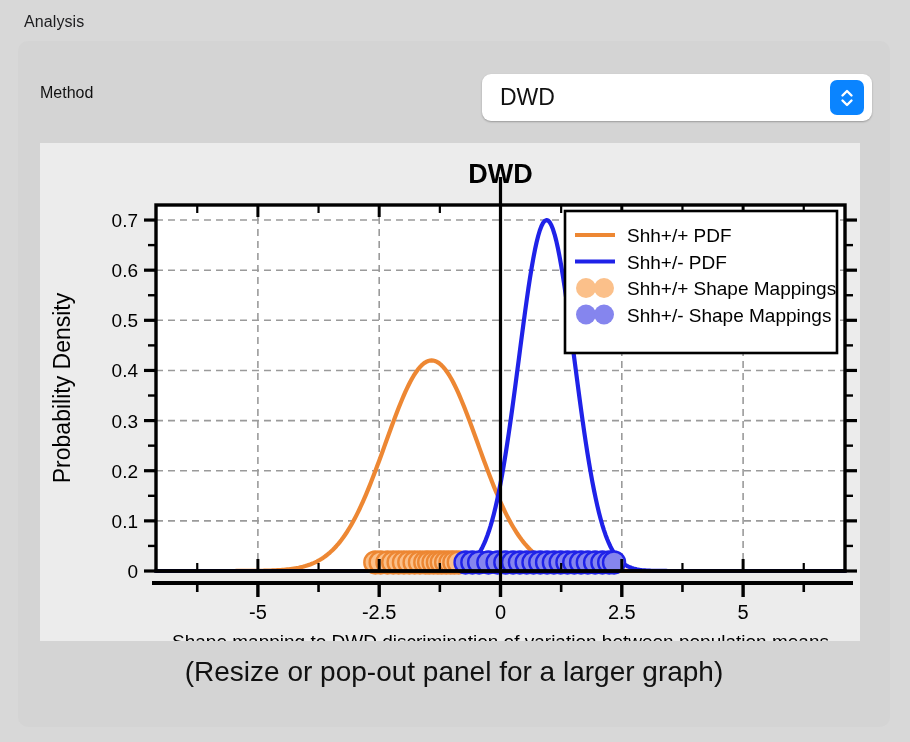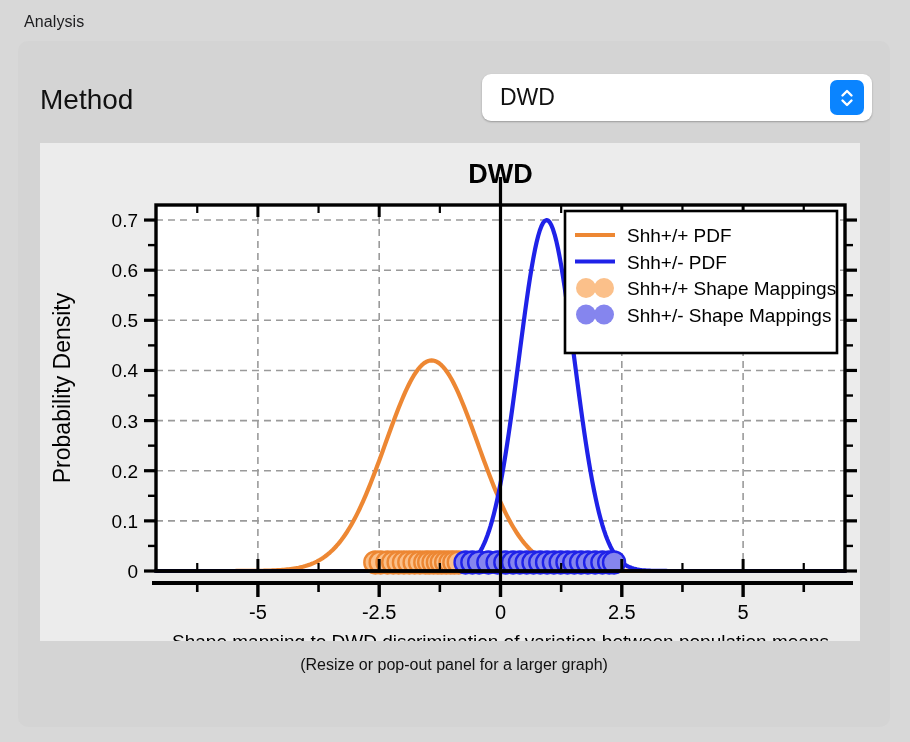"Method" .method-label { font-size: 28px -> 16px }
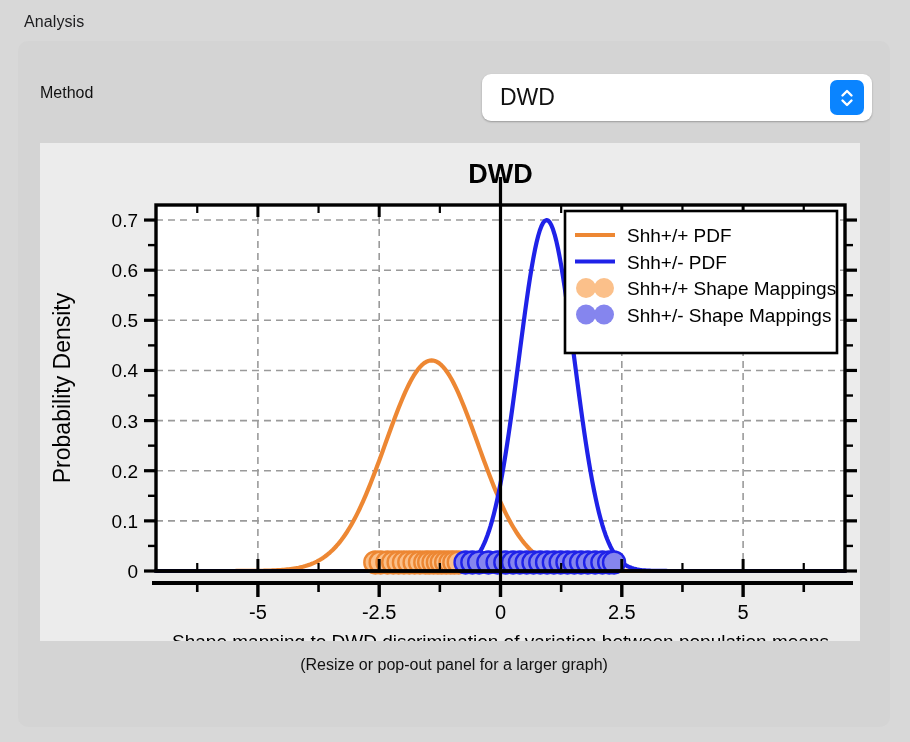"(Resize or pop-out panel for" .footer-note { font-size: 16px -> 28px }
